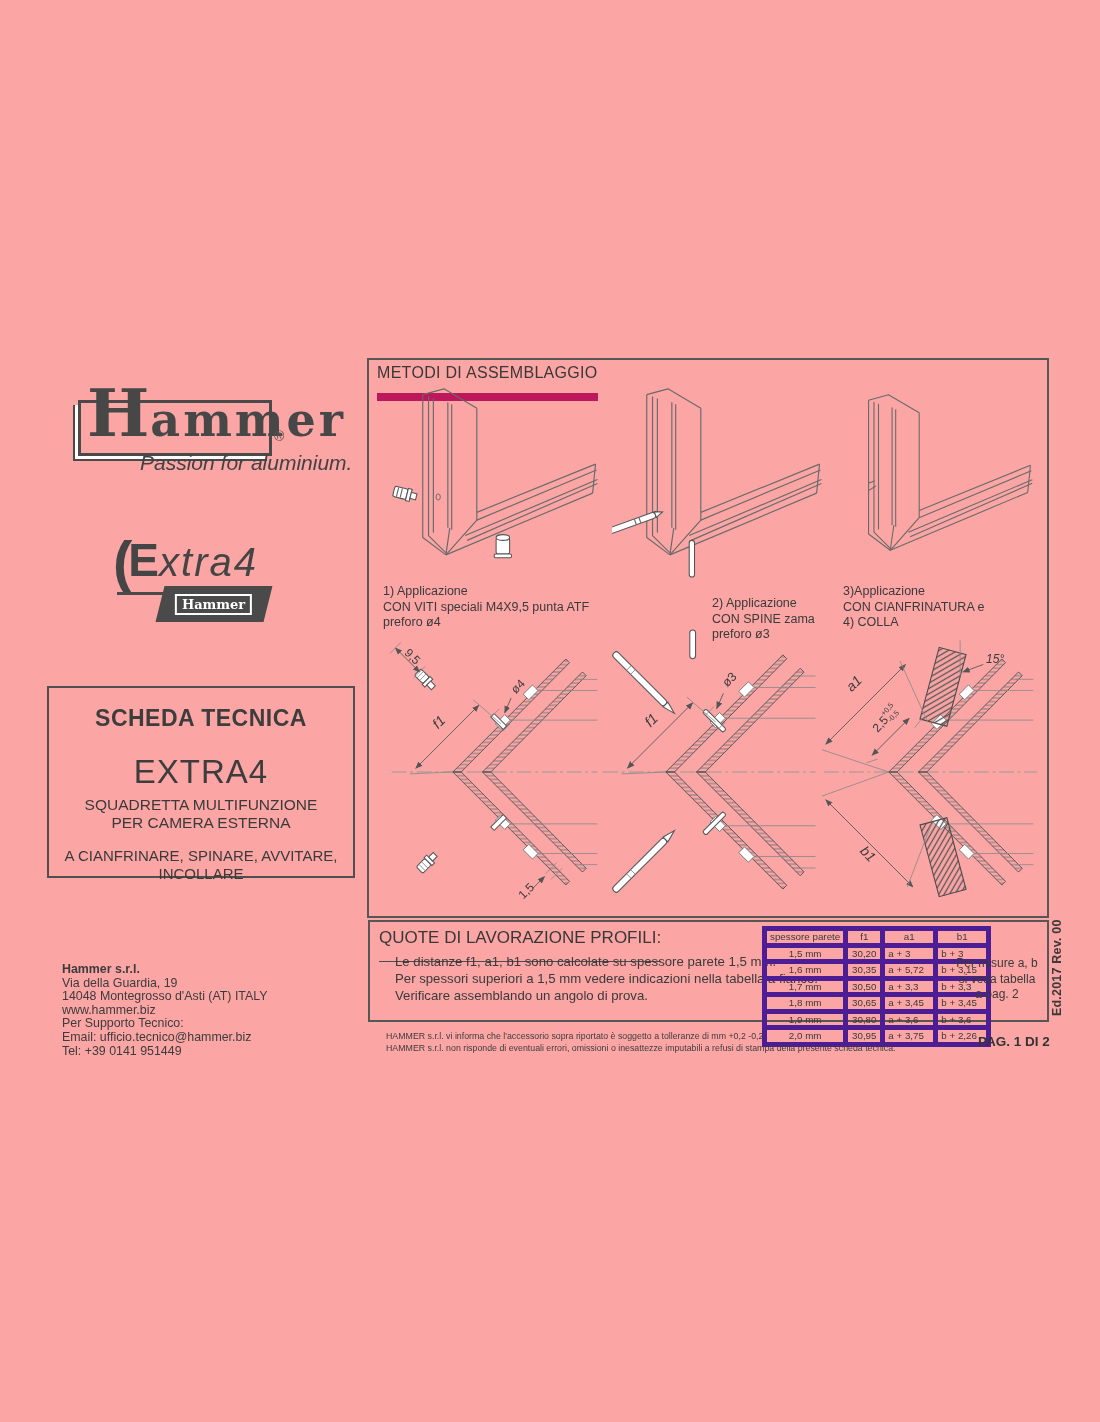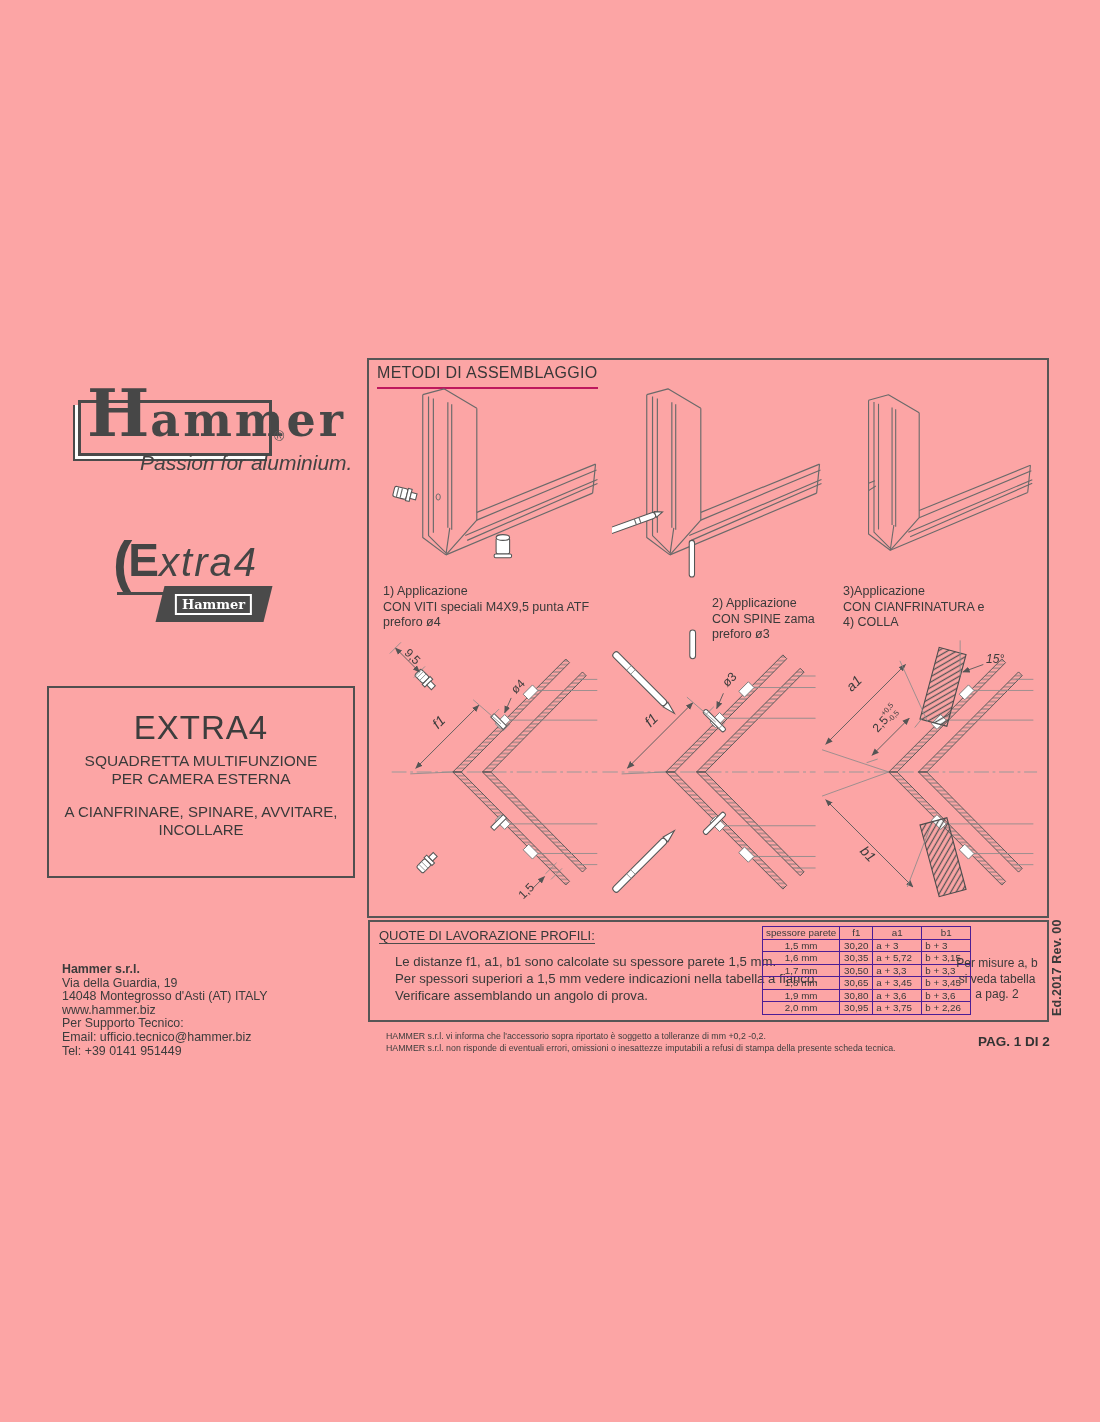"METODI DI ASSEMBLAGGIO" .section-title { border-bottom: 2px solid #be185d -> 8px solid #be185d; padding-bottom: 5px -> 11px }
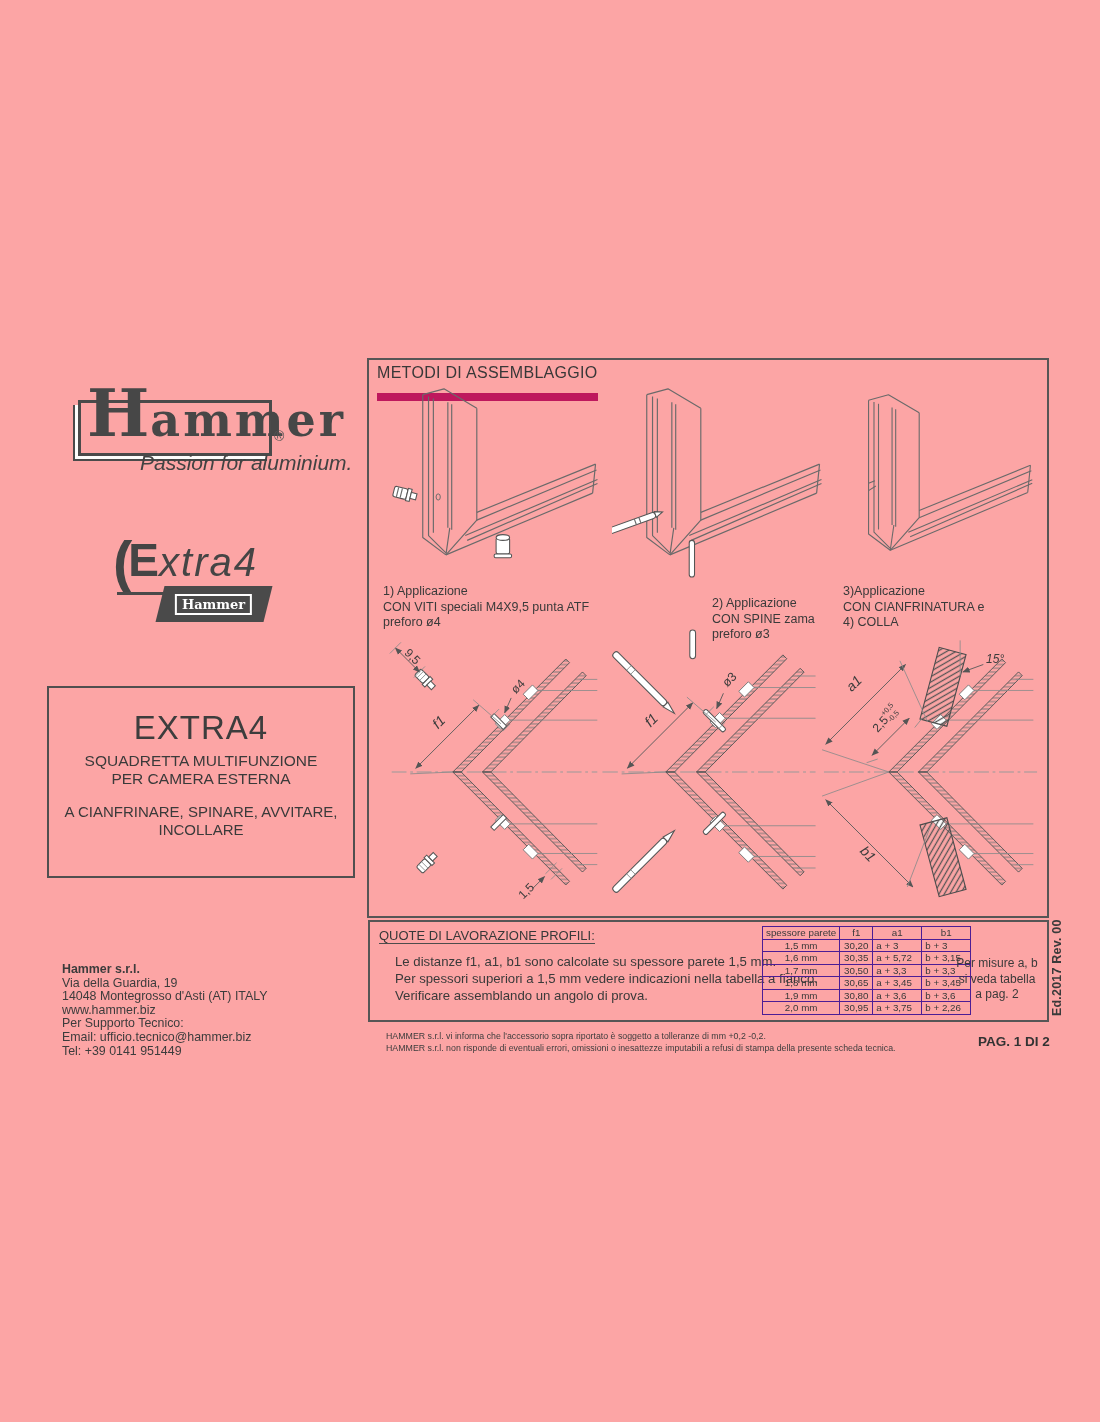"SCHEDA TECNICA" div.tb-heading { html: none -> <div>SCHEDA TECNICA</div> }
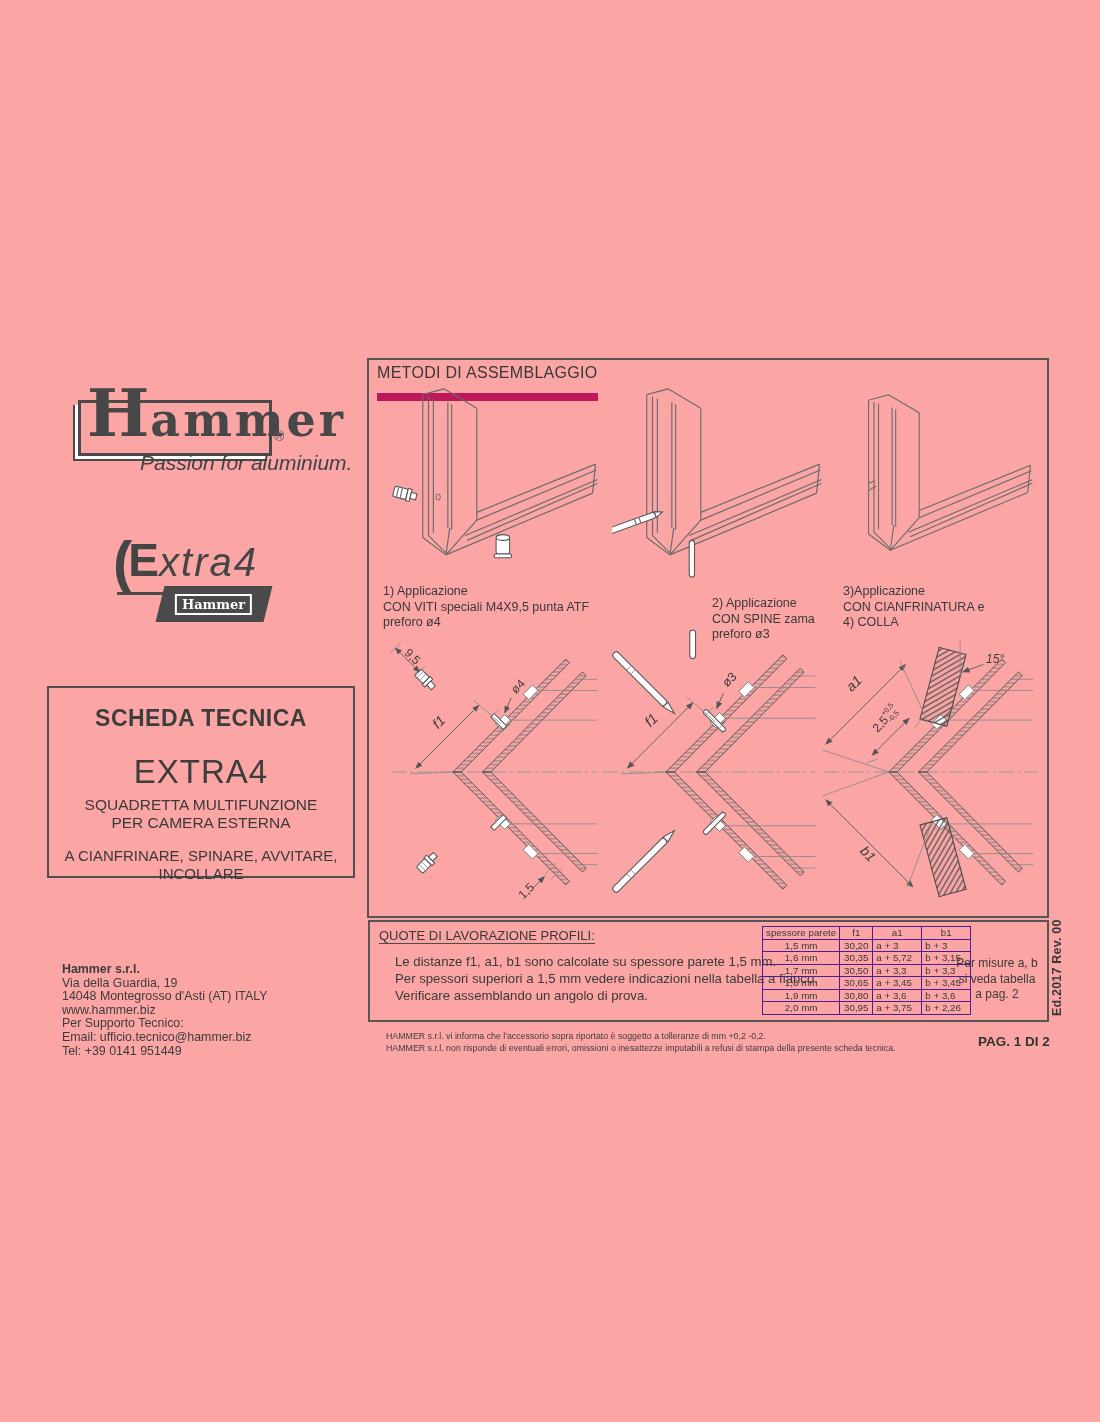"QUOTE DI LAVORAZIONE PROFILI:" .q-title { font-size: 13px -> 17px; padding-bottom: 0 -> 13px }
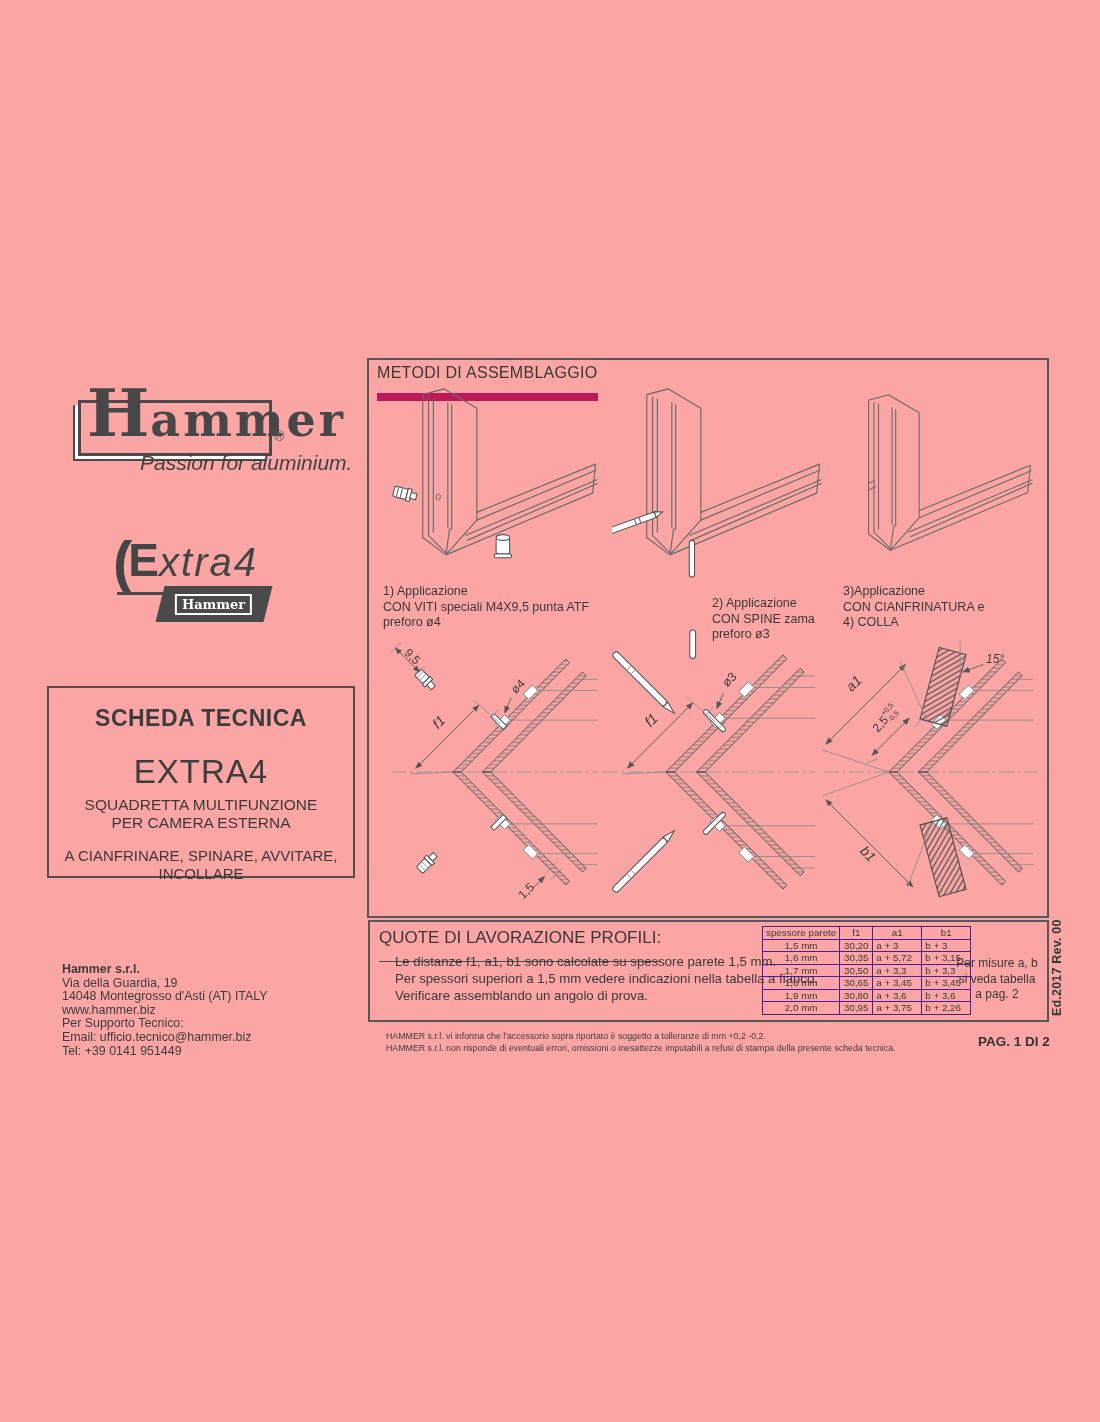"spessore parete" .dim-table th,.dim-table td { border: 1px solid #4c1d95 -> 5px solid #4c1d95 }
